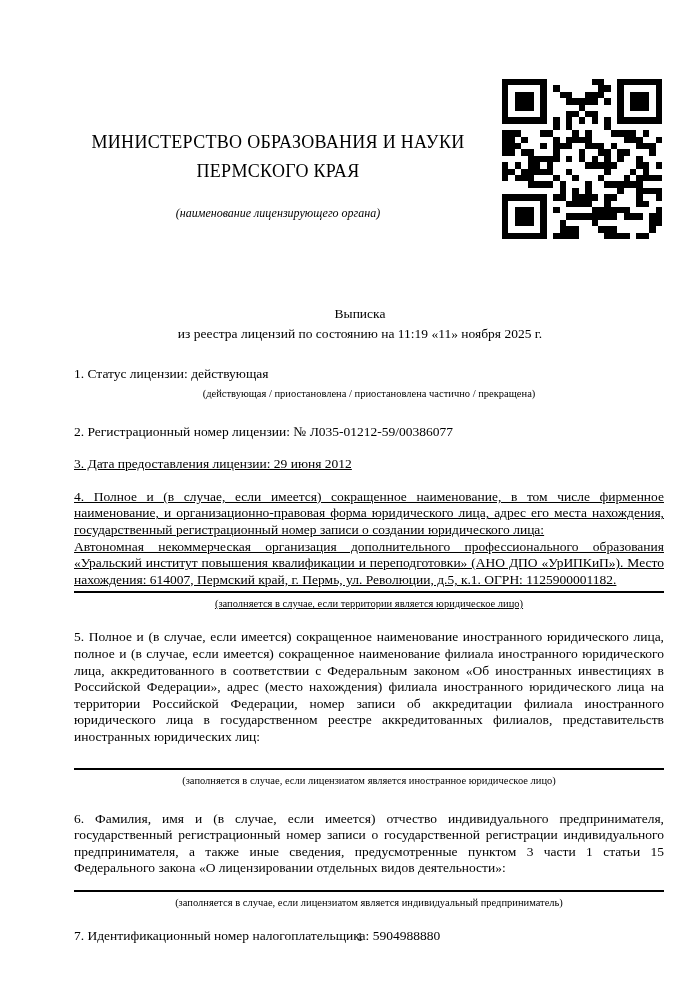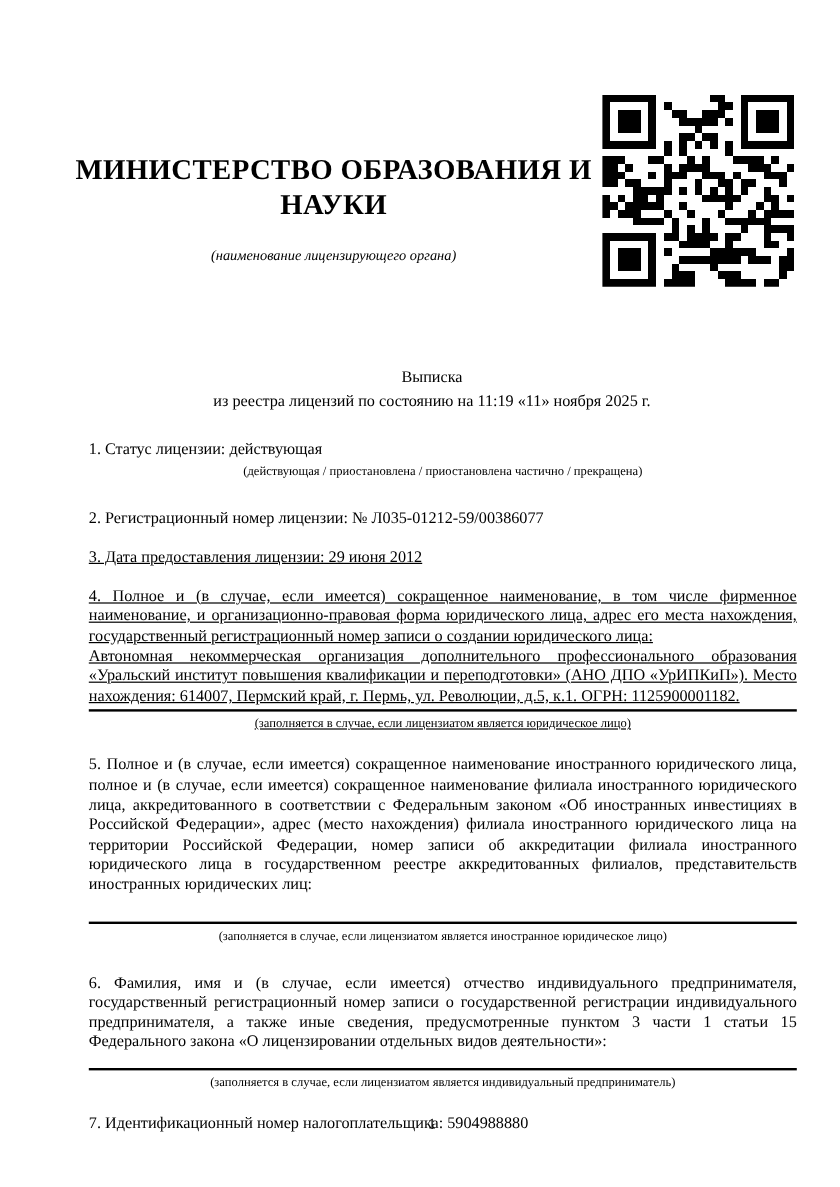"МИНИСТЕРСТВО ОБРАЗОВАНИЯ И НАУКИ" .org-name { font-size: 24px -> 18px; font-weight: bold -> normal }
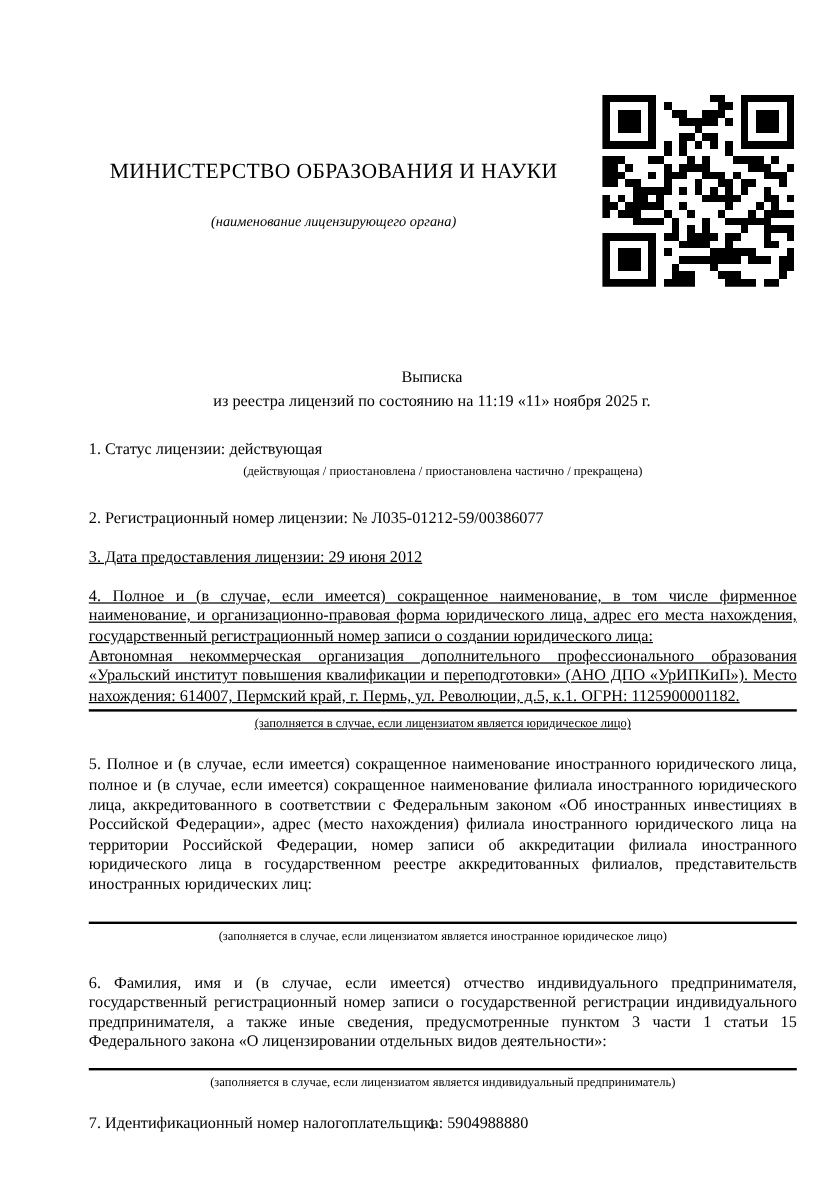"ПЕРМСКОГО КРАЯ" div.org-name { html: none -> <div>ПЕРМСКОГО КРАЯ</div> }
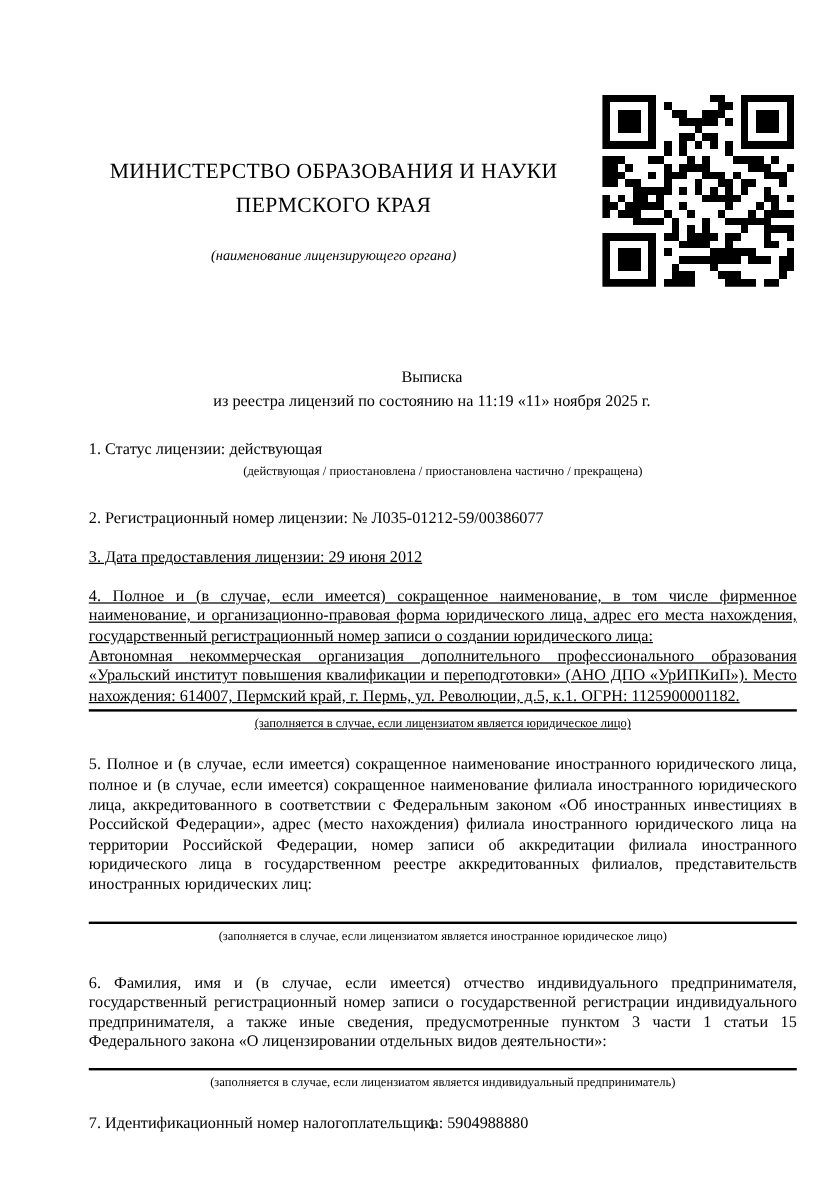"(заполняется в случае, если лицензиатом является юридическое" div.item-caption { text: лицензиатом -> территории }
